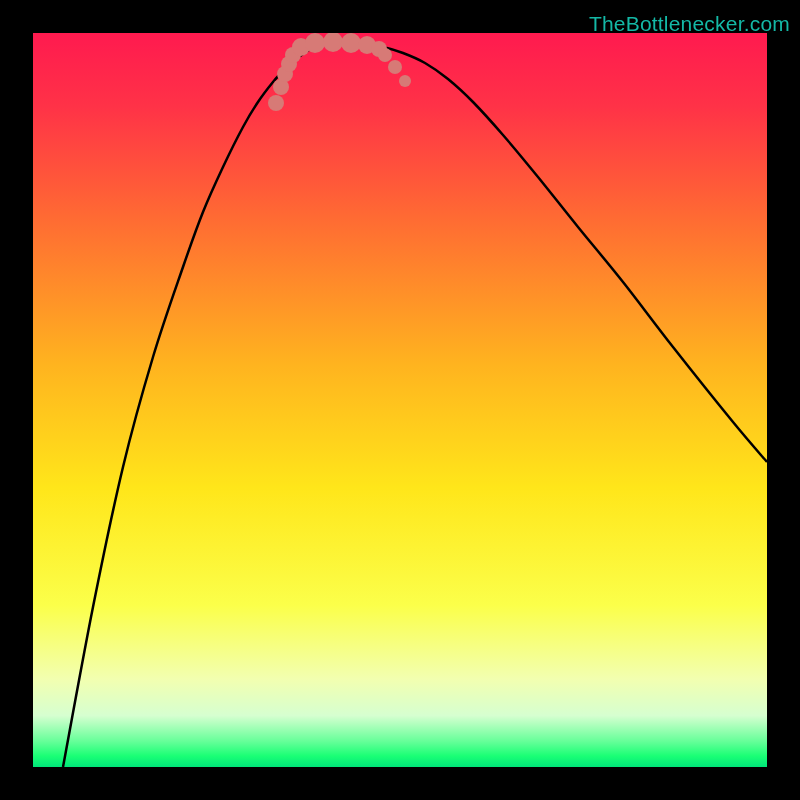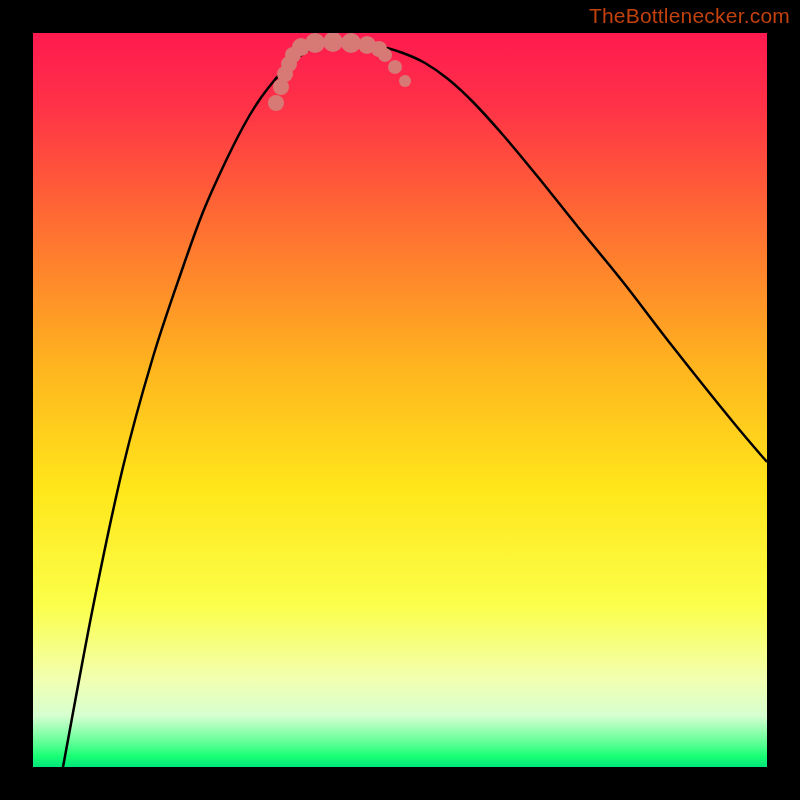"TheBottlenecker.com" .watermark { color: #c2410c -> #14b8a6; top: 4px -> 12px }
